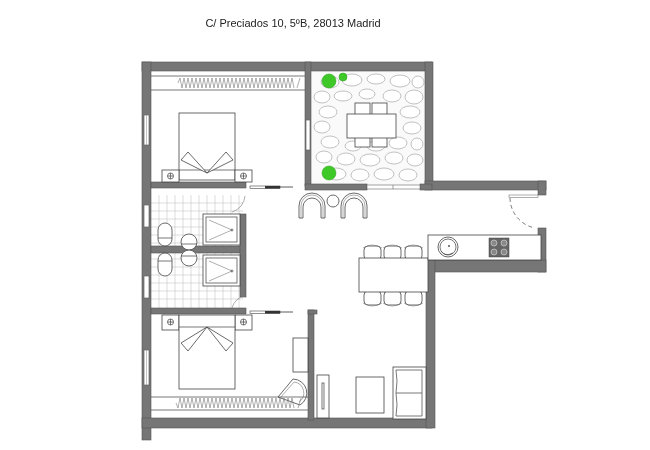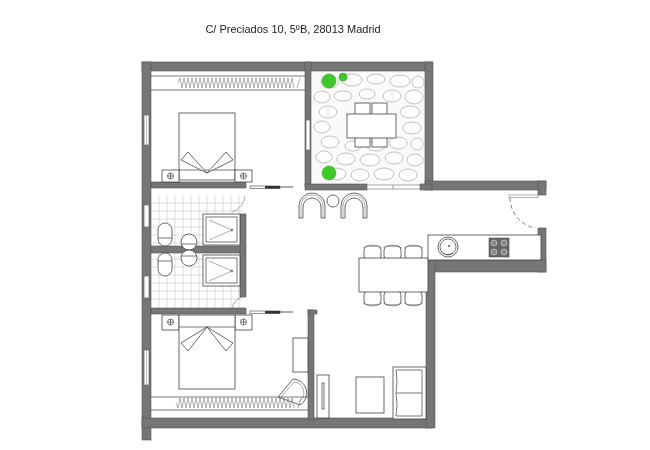"C/ Preciados 10, 5ºB, 28013" .title { top: 23px -> 17px }
